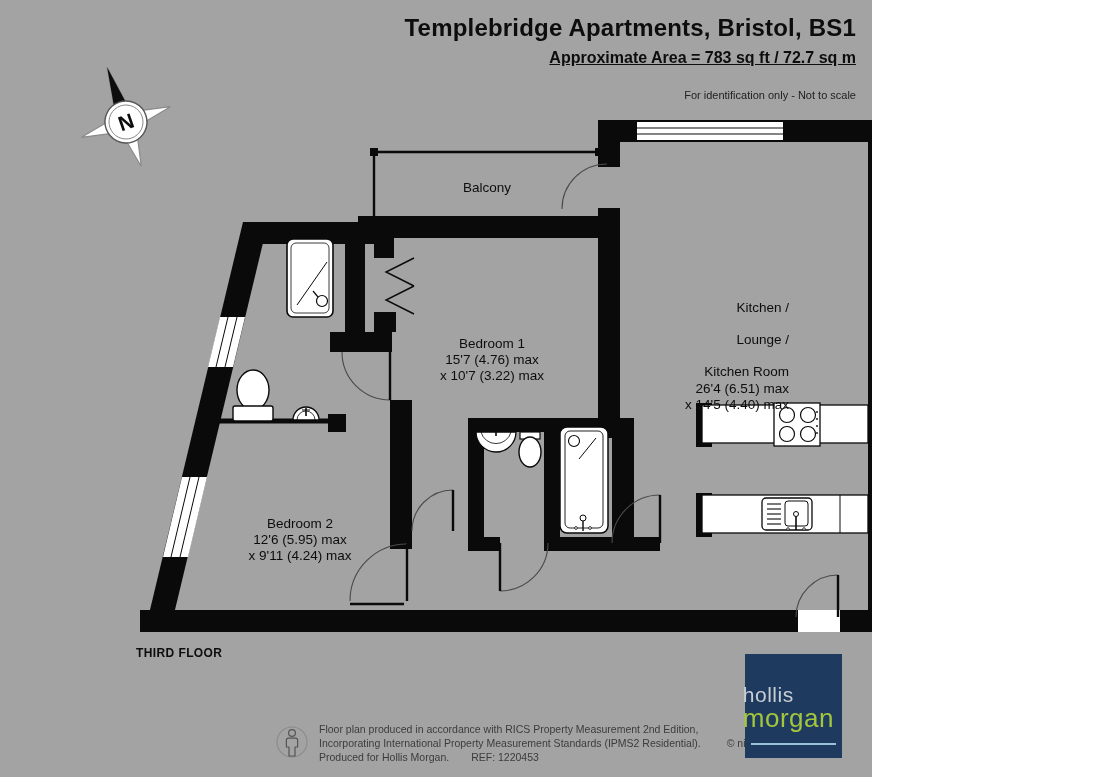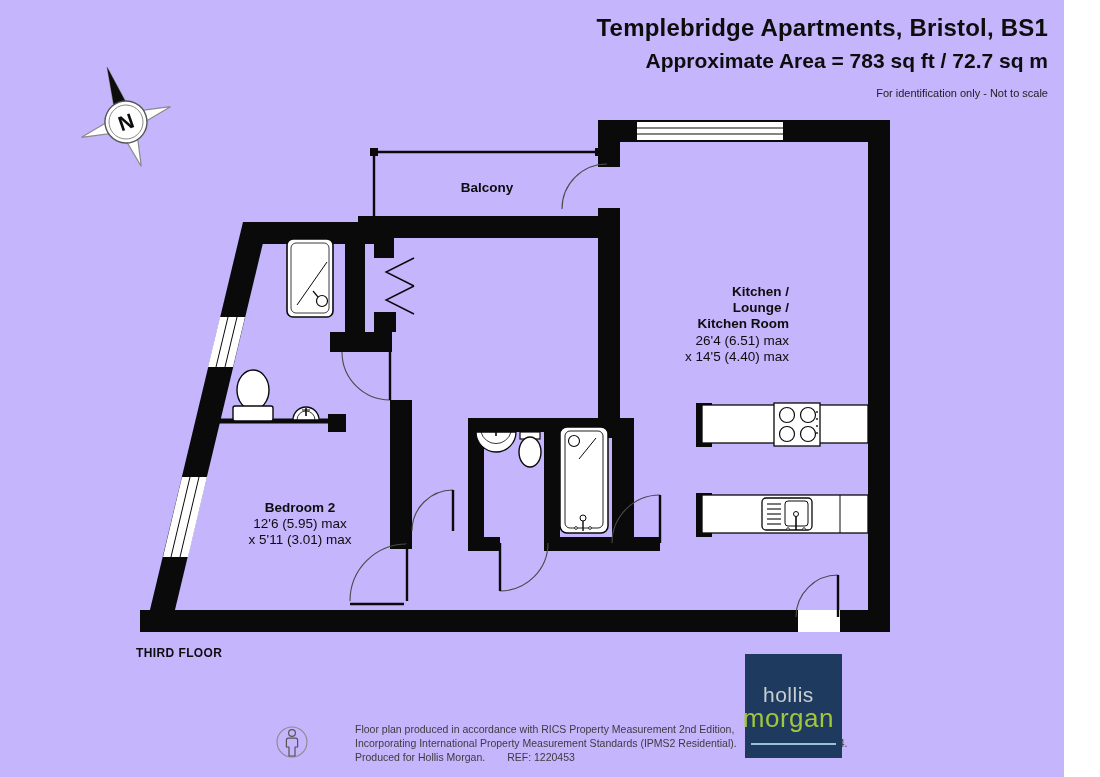"Templebridge Apartments, Bristol, BS1" #stage { background: #c4b5fd -> #a3a3a3; width: 1064px -> 872px }
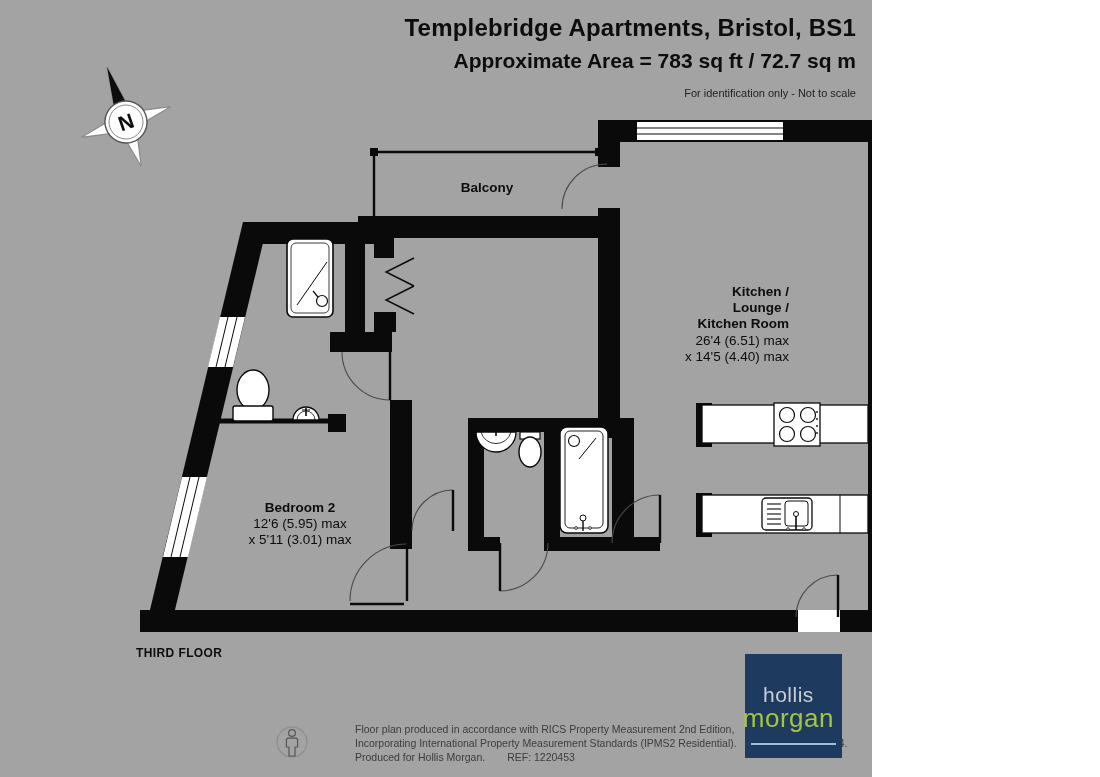"Approximate Area = 783 sq" #area { font-size: 21px -> 16px; text-decoration: none -> underline }
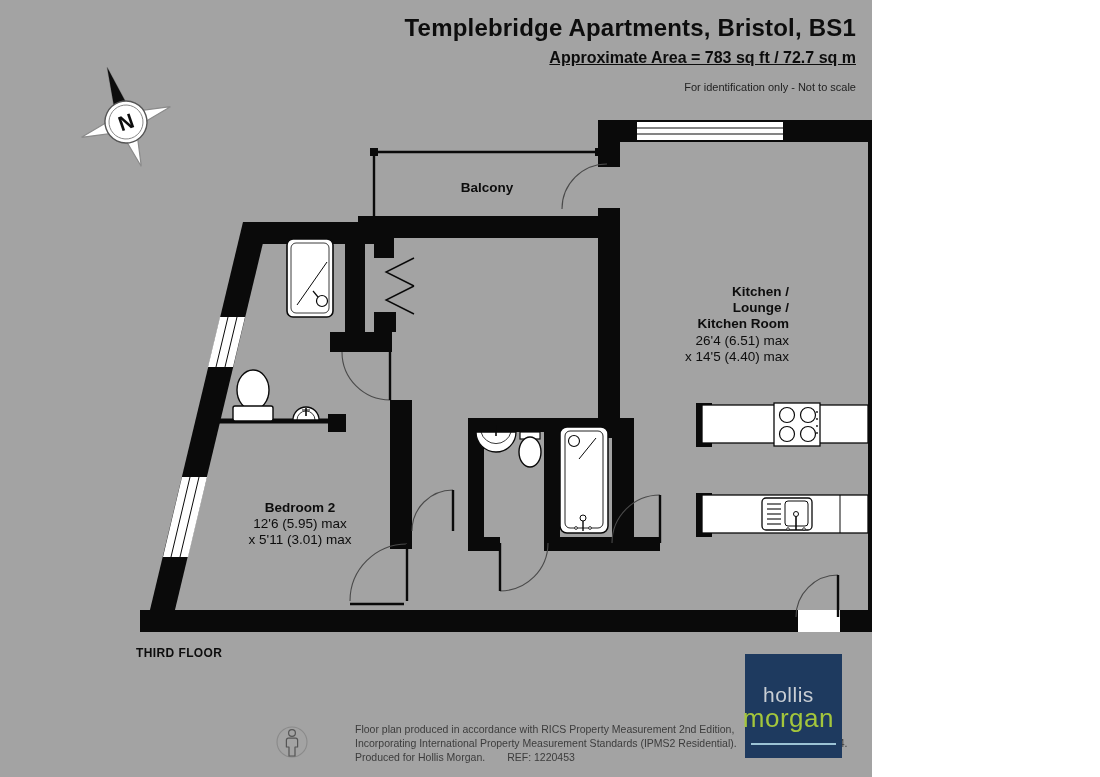"For identification only - Not" #note { margin-top: 14px -> 22px }
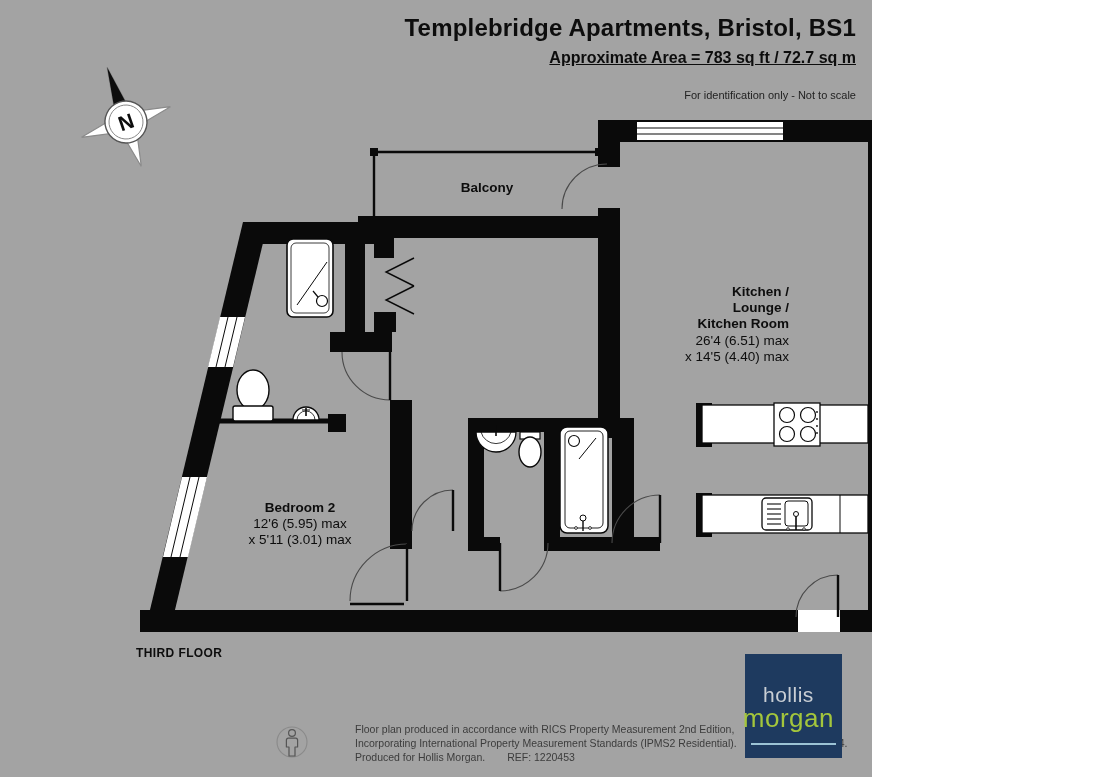"Balcony" .room-name { font-weight: bold -> normal; margin-top: none -> 16px }
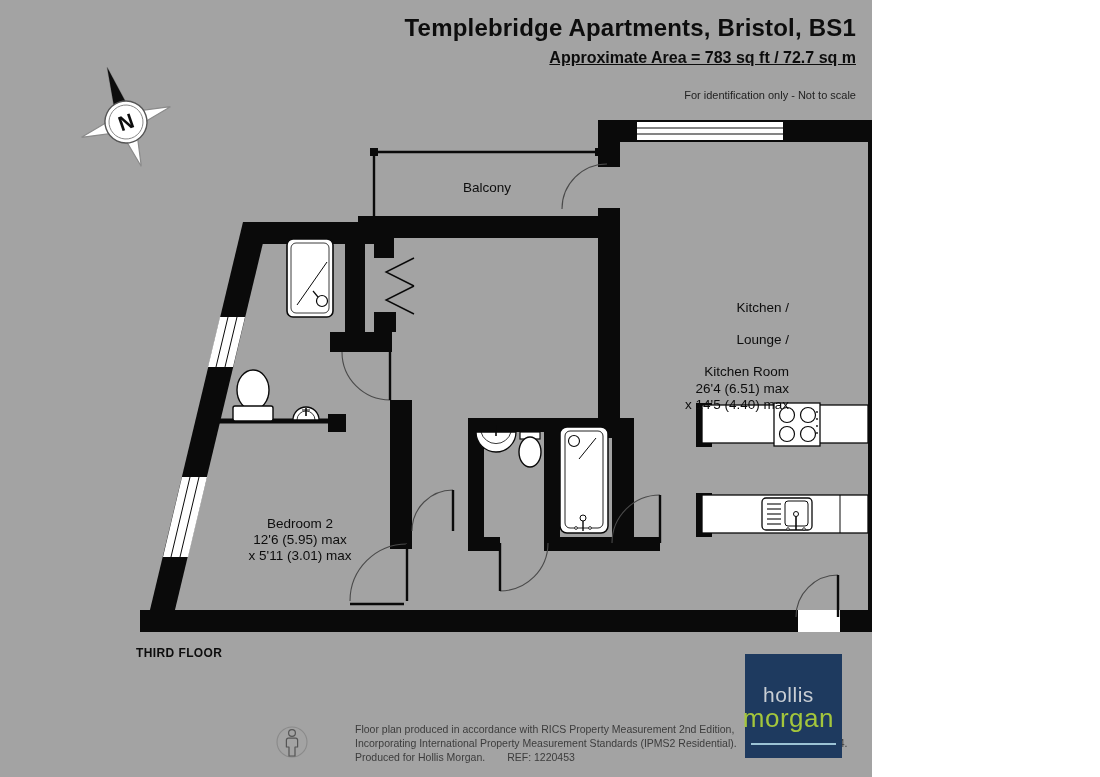"Bedroom 1" div.room-label { html: none -> <div> <div>Bedroom 1</div> <div>15'7 (4.76) max</div> <div>x 10'7 (3.22) max</div> </div> }
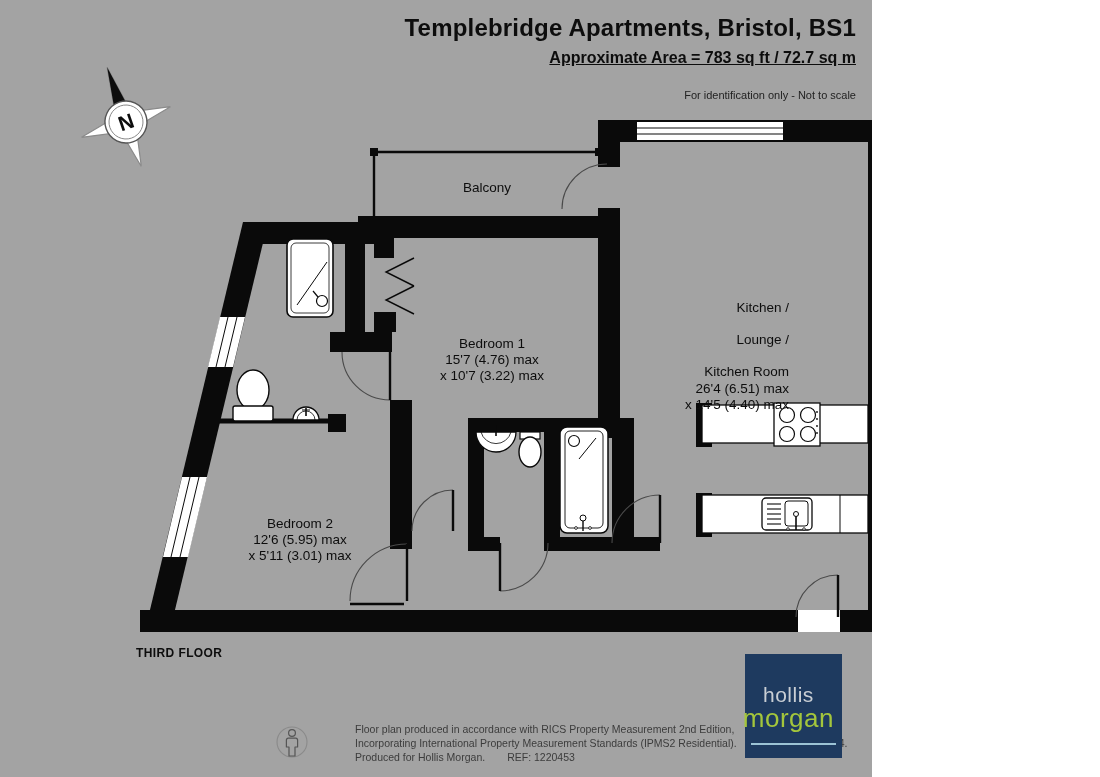"x 5'11 (3.01) max" div { text: 5'11 (3.01 -> 9'11 (4.24 }
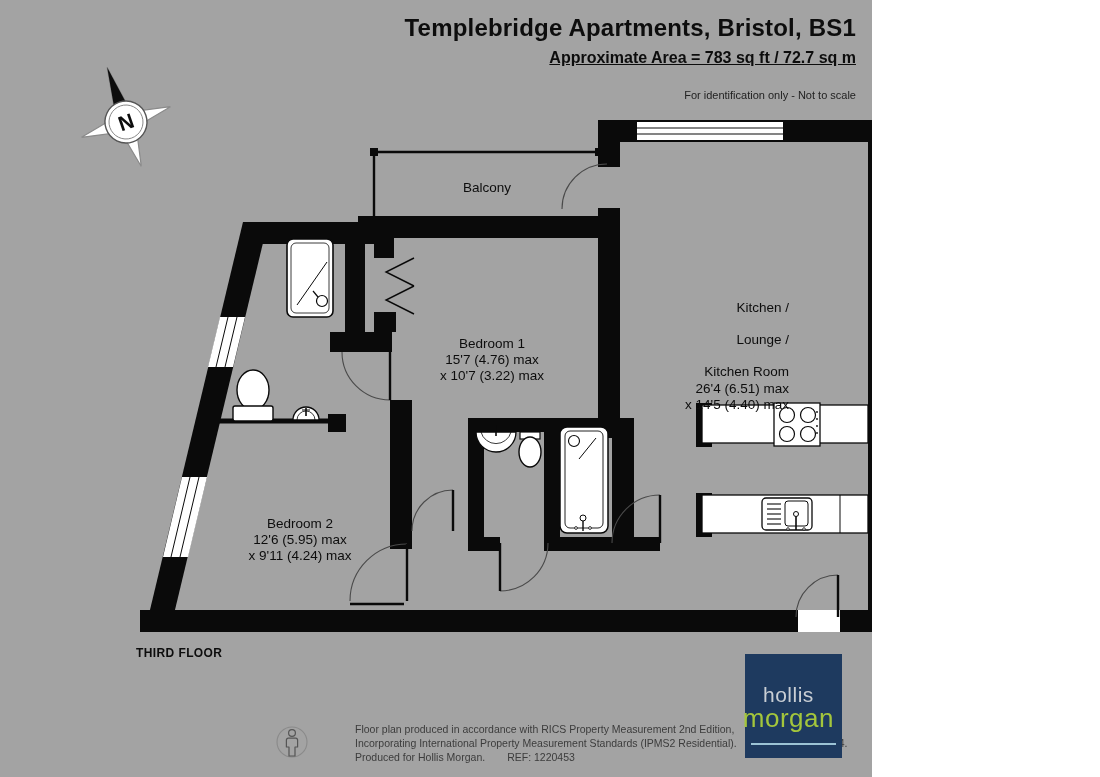"hollis" #logo .txt { text-align: center -> left }
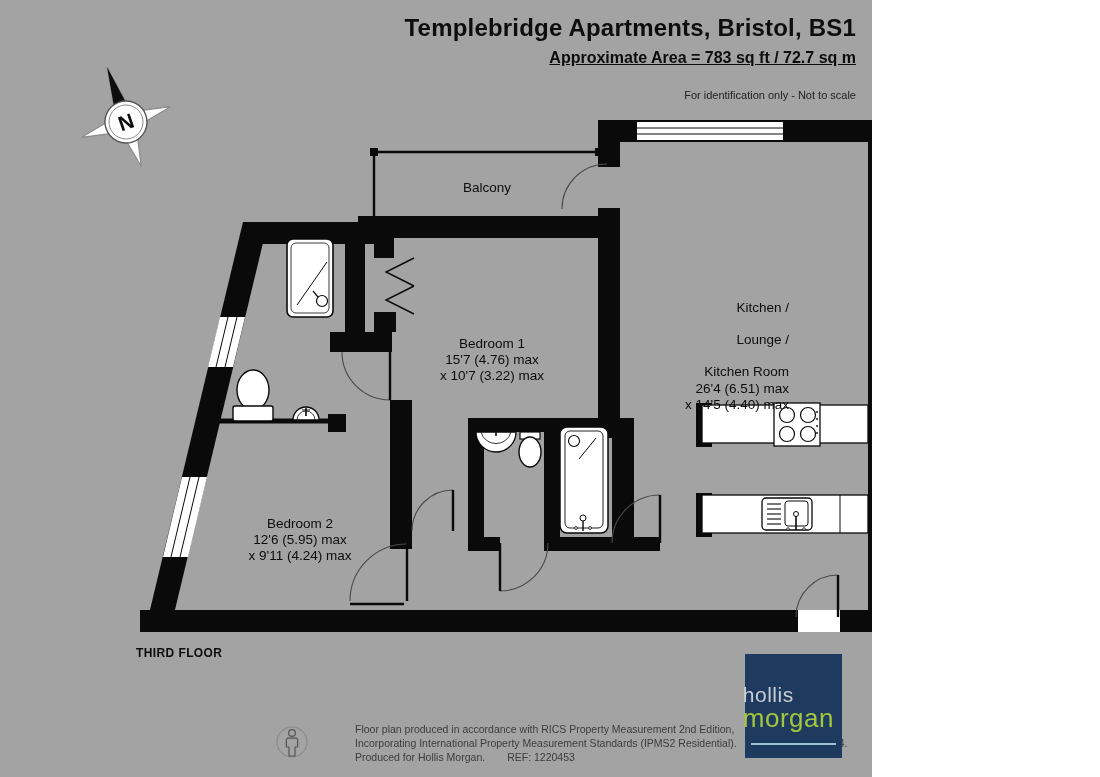"Floor plan produced in accordance" #footer { gap: 36px -> none }
